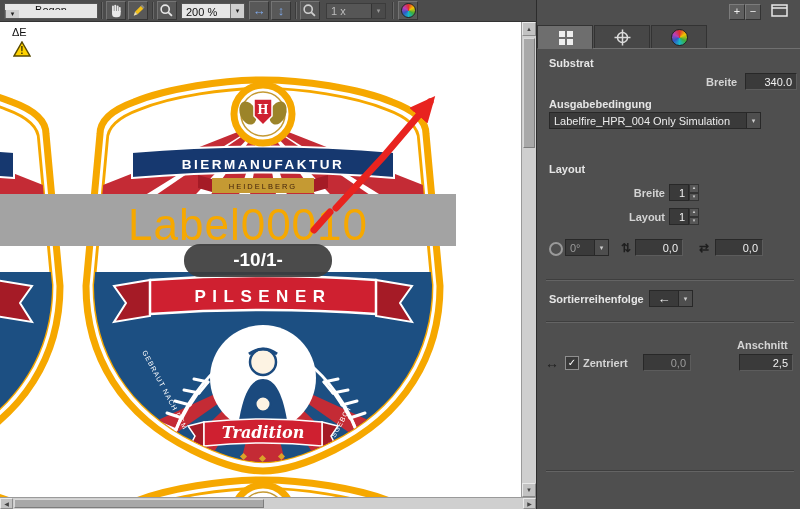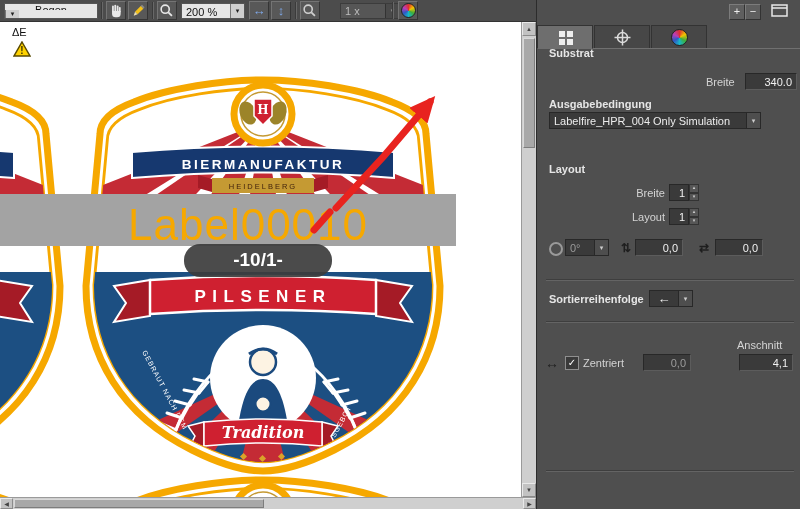"1 x" div.dd { left: 340px -> 326px }
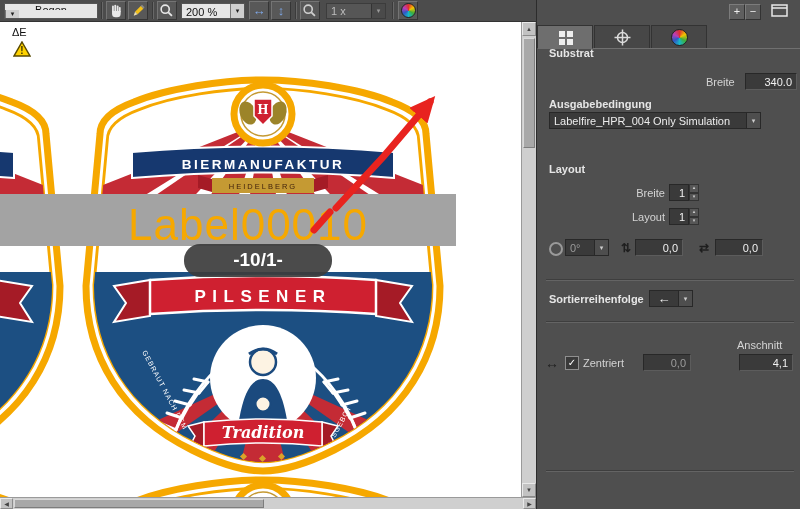"Substrat" span.lbl { top: 47px -> 57px }
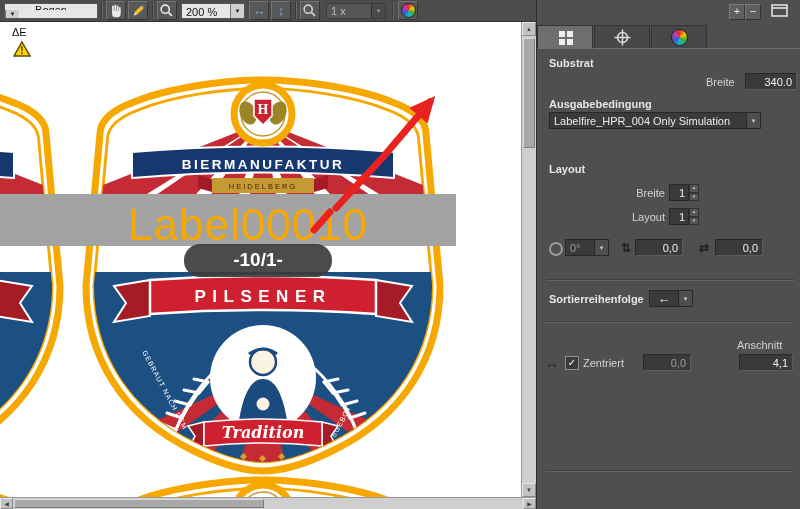"Breite" .lbl { font-weight: none -> bold }
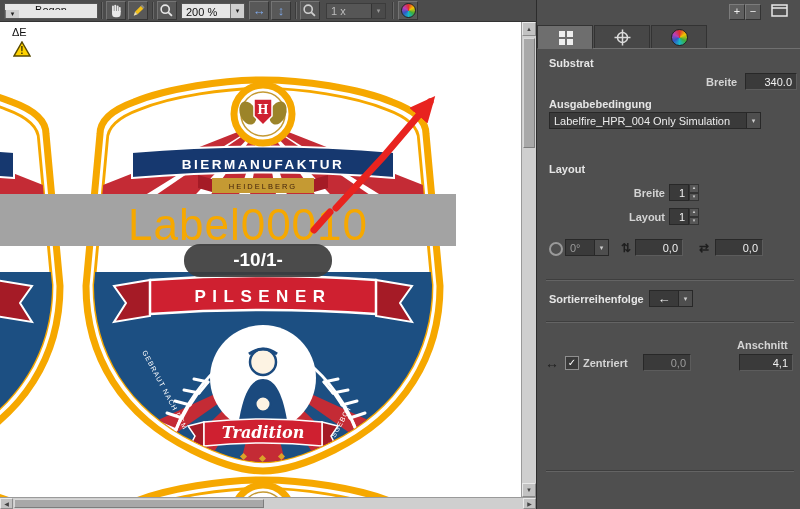"4,1" div.fld { text: 4,1 -> 2,5 }
